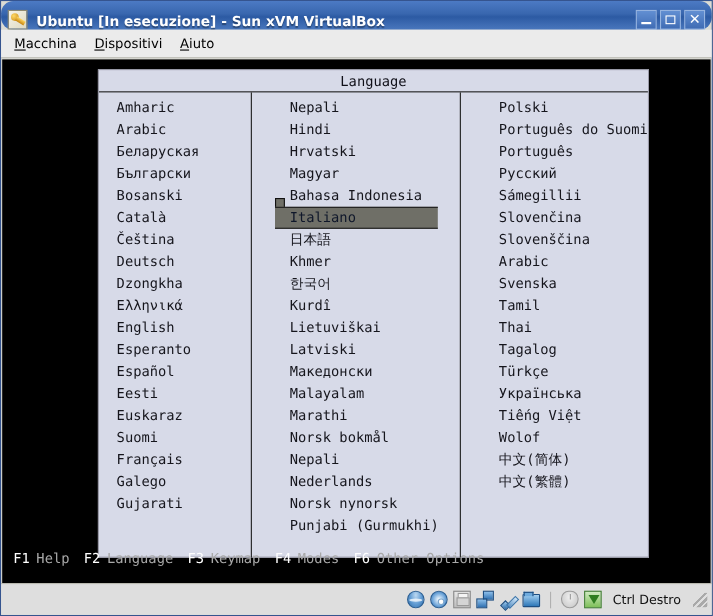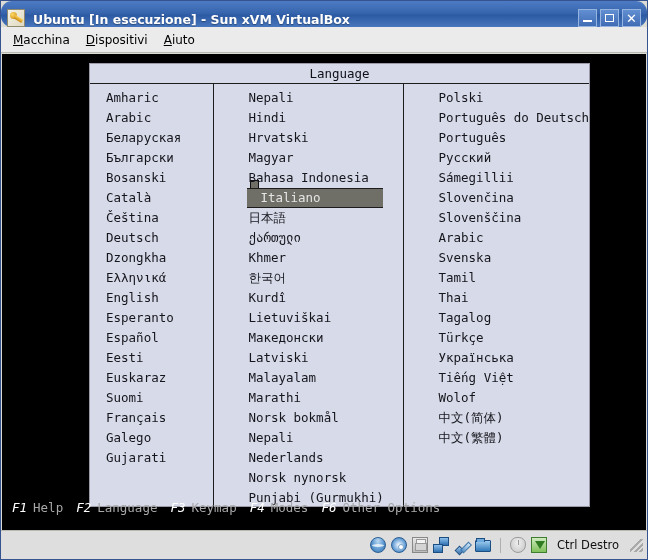"Português do Deutsch" div.lang-item { text: Deutsch -> Suomi }
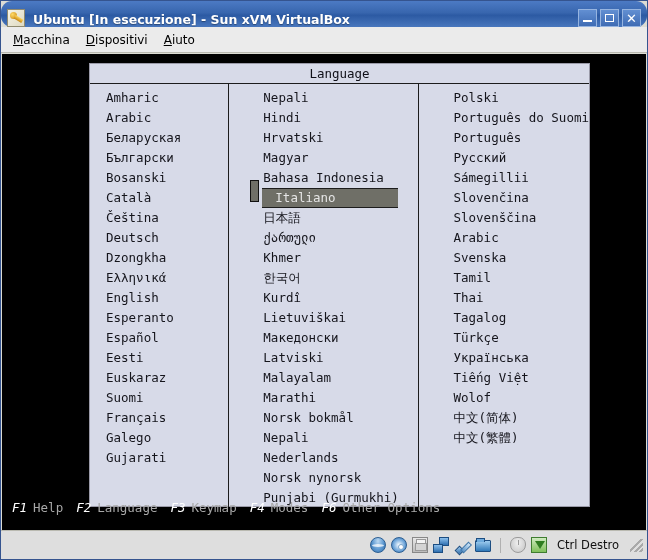"Italiano" .lang-item.selected { color: #e5e5e5 -> #0f172a; margin-left: 15px -> 3px }
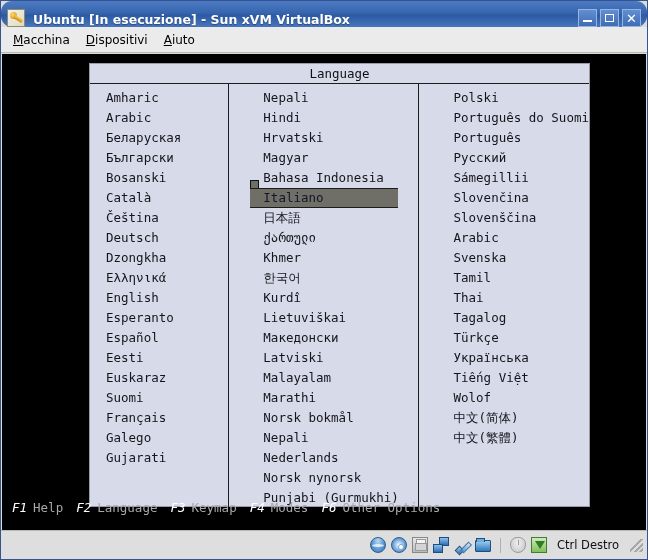"ქართული" div.lang-item { html: <div>ქართული</div> -> none }
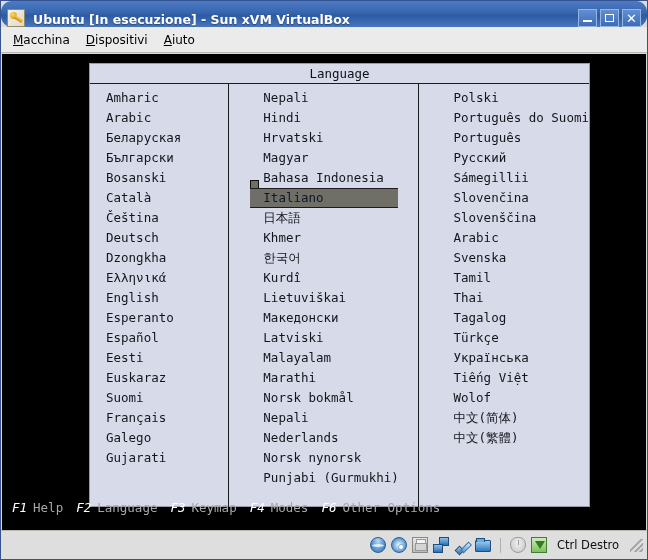"Македонски" div.lang-item { order: before "Latviski" -> after "Latviski" }
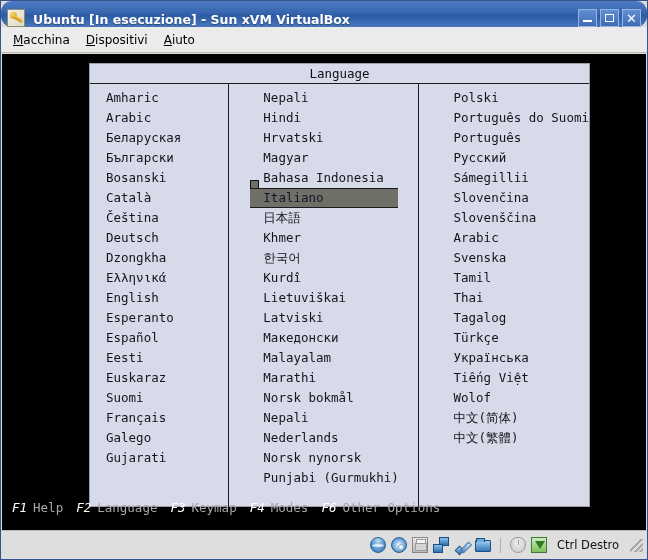"F1" .fkey .k { font-style: italic -> none }
